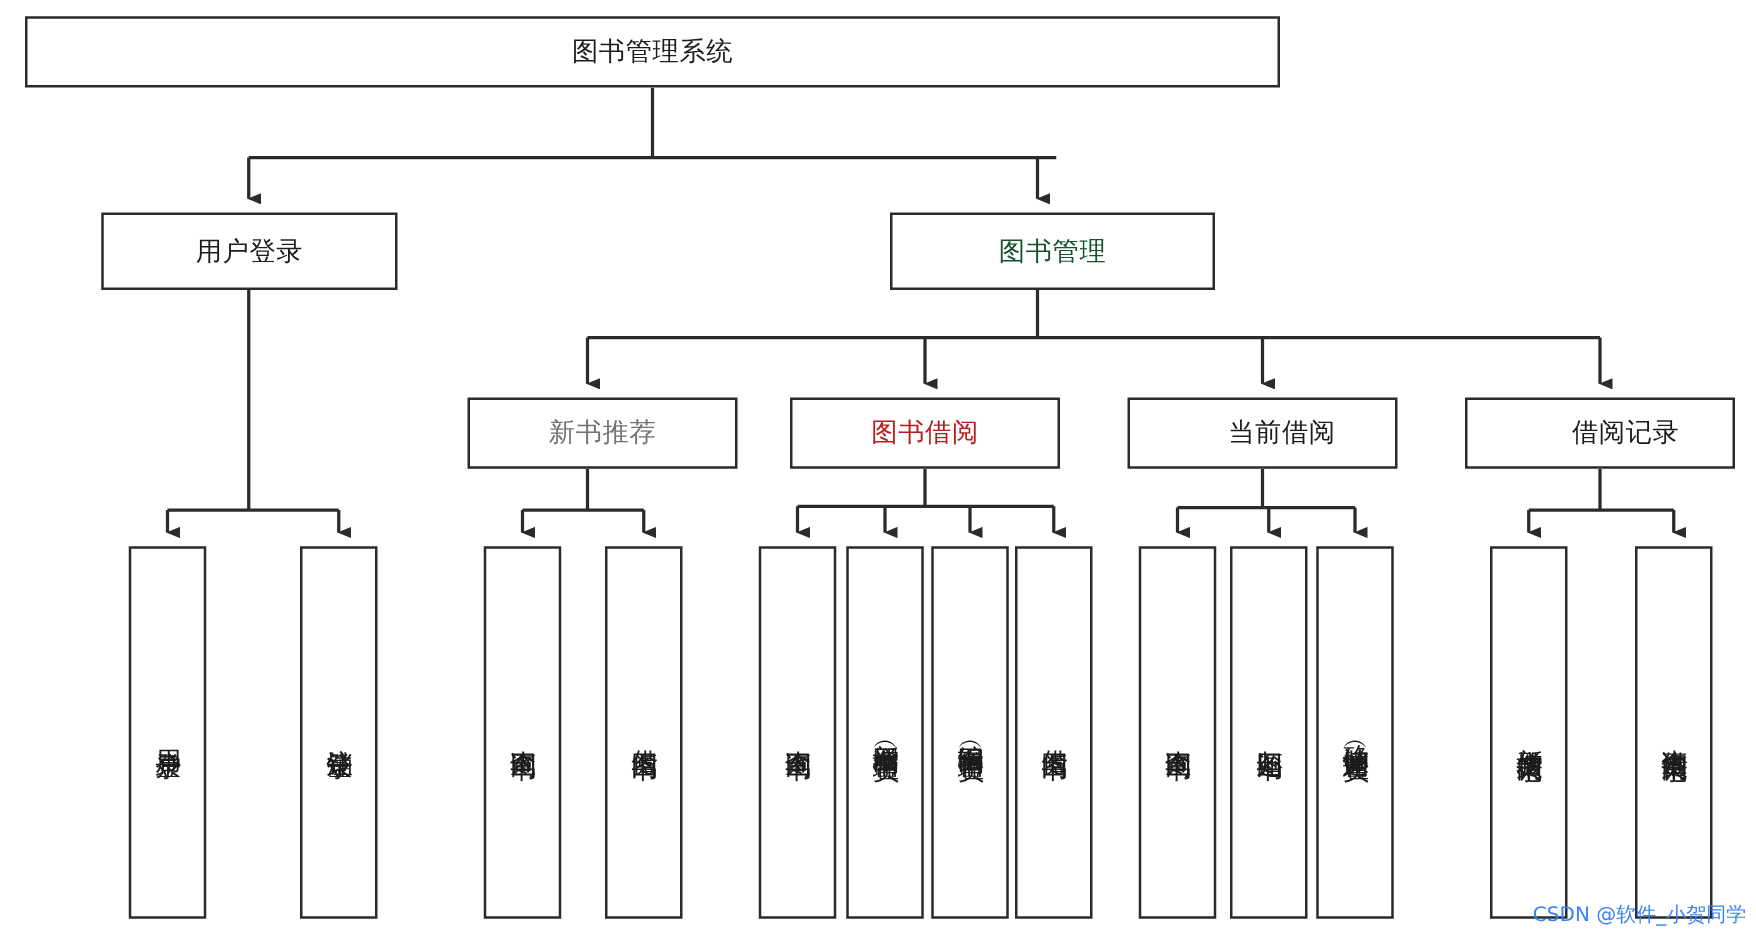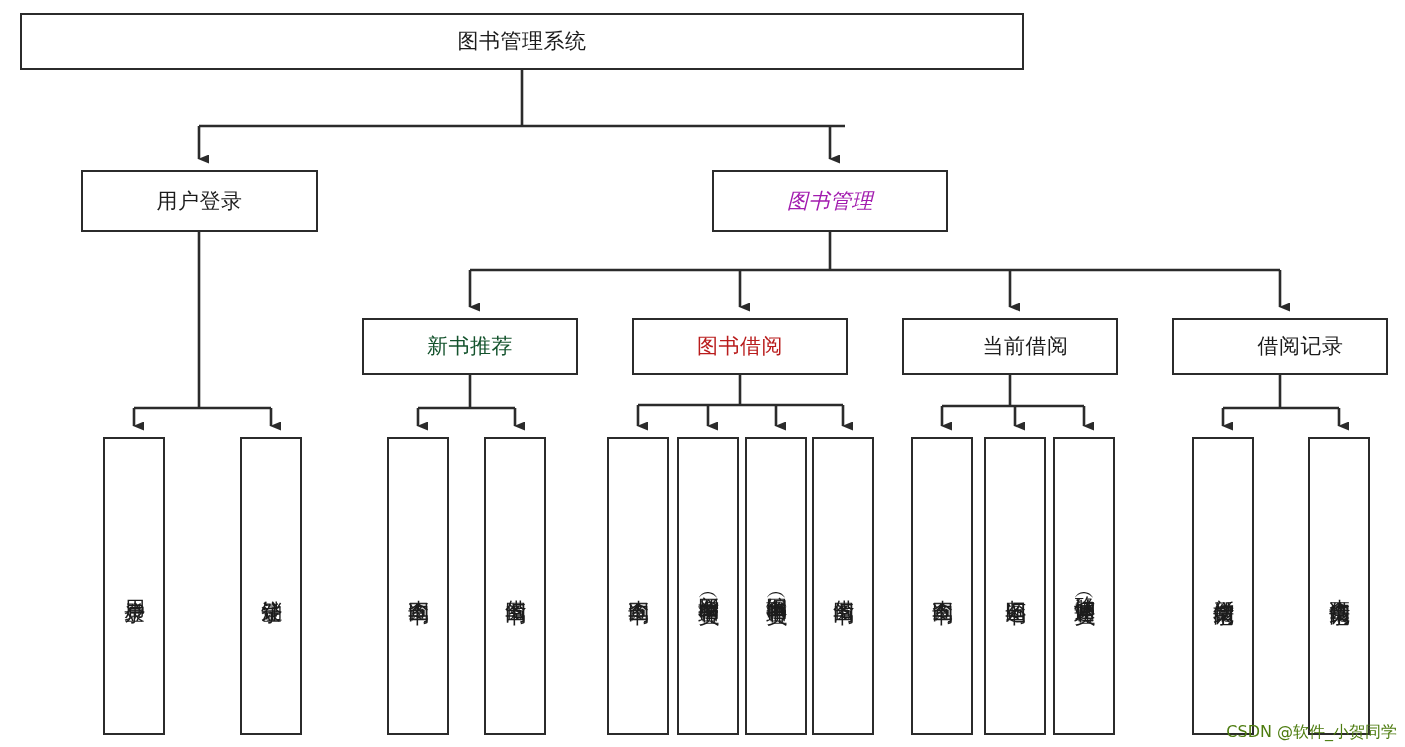"图书管理" div.node { color: #a21caf -> #14532d; font-style: italic -> none; width: 236px -> 260px }
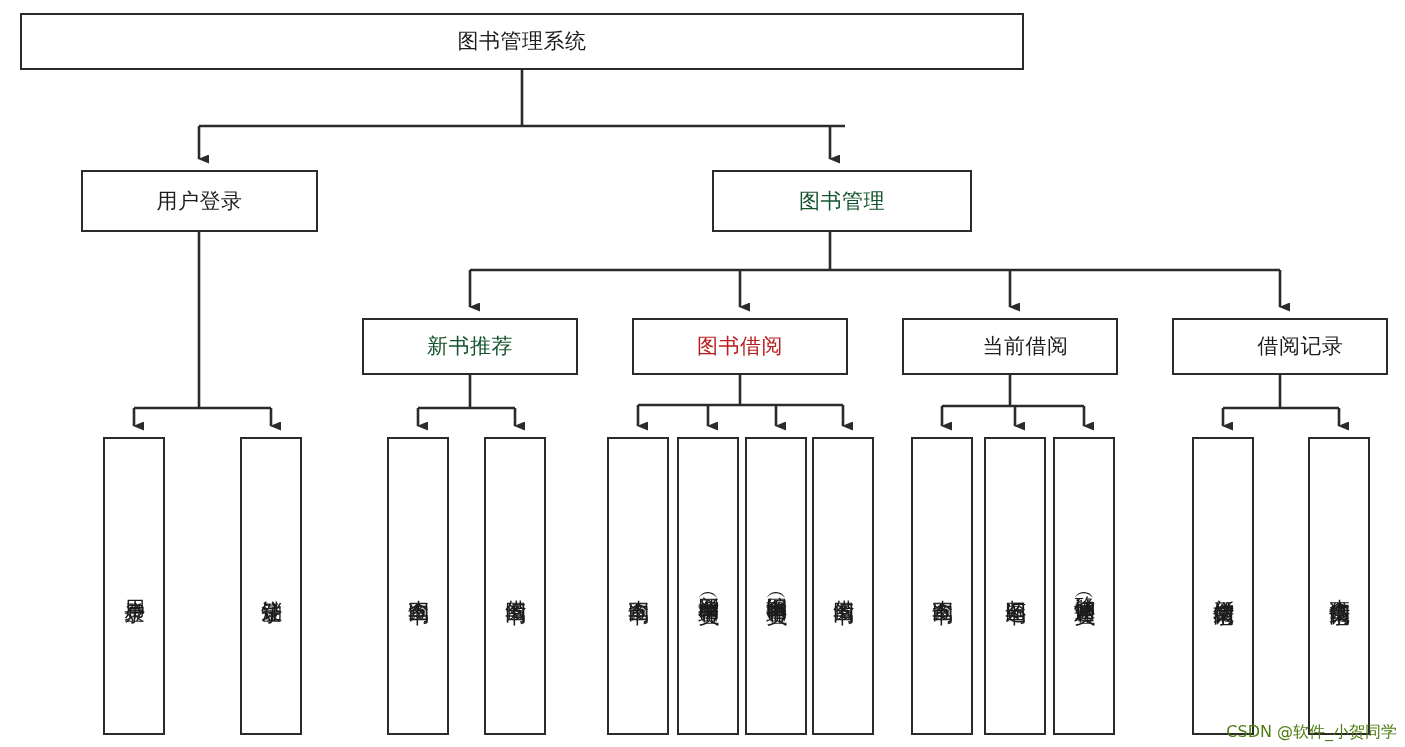"新书推荐" div.node { color: #14532d -> #737373; left: 362px -> 374px }
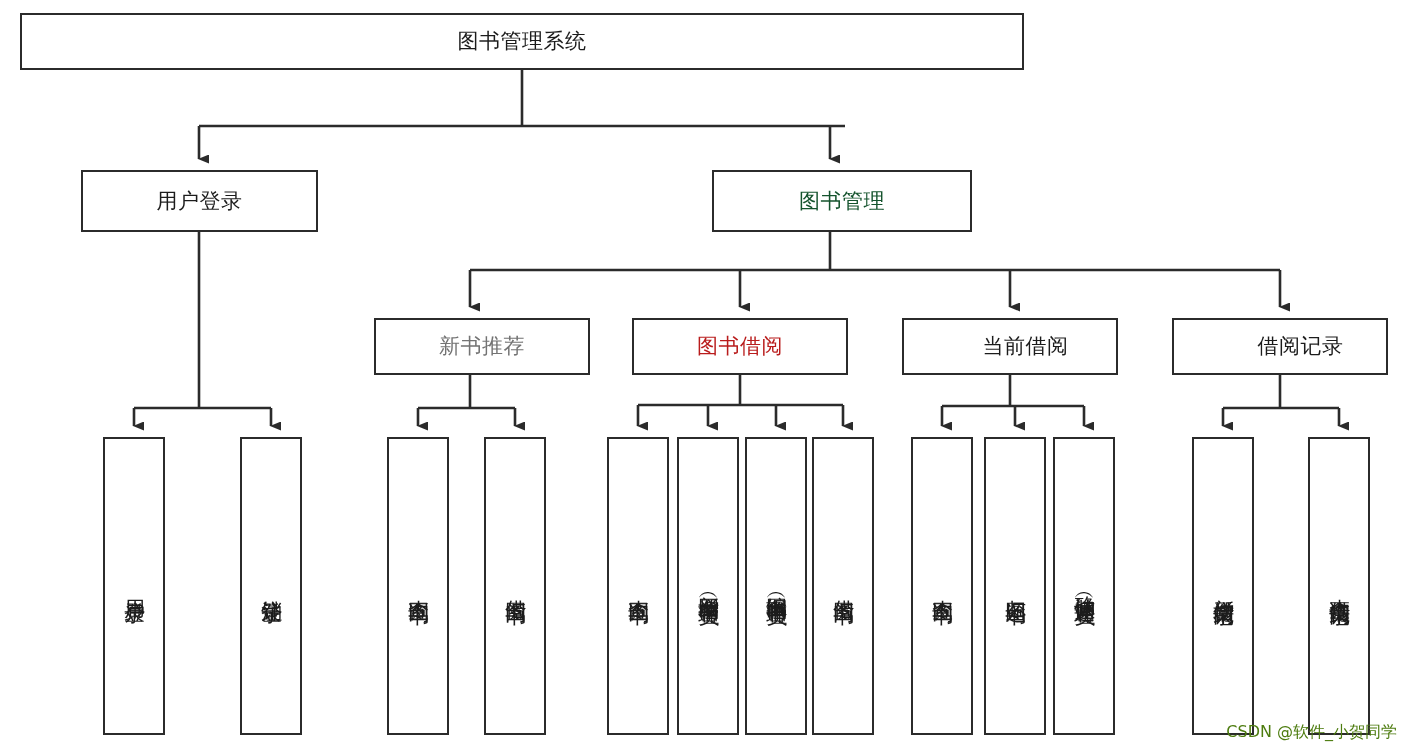"CSDN @软件_小贺同学" div { color: #4d7c0f -> #3b82f6 }
